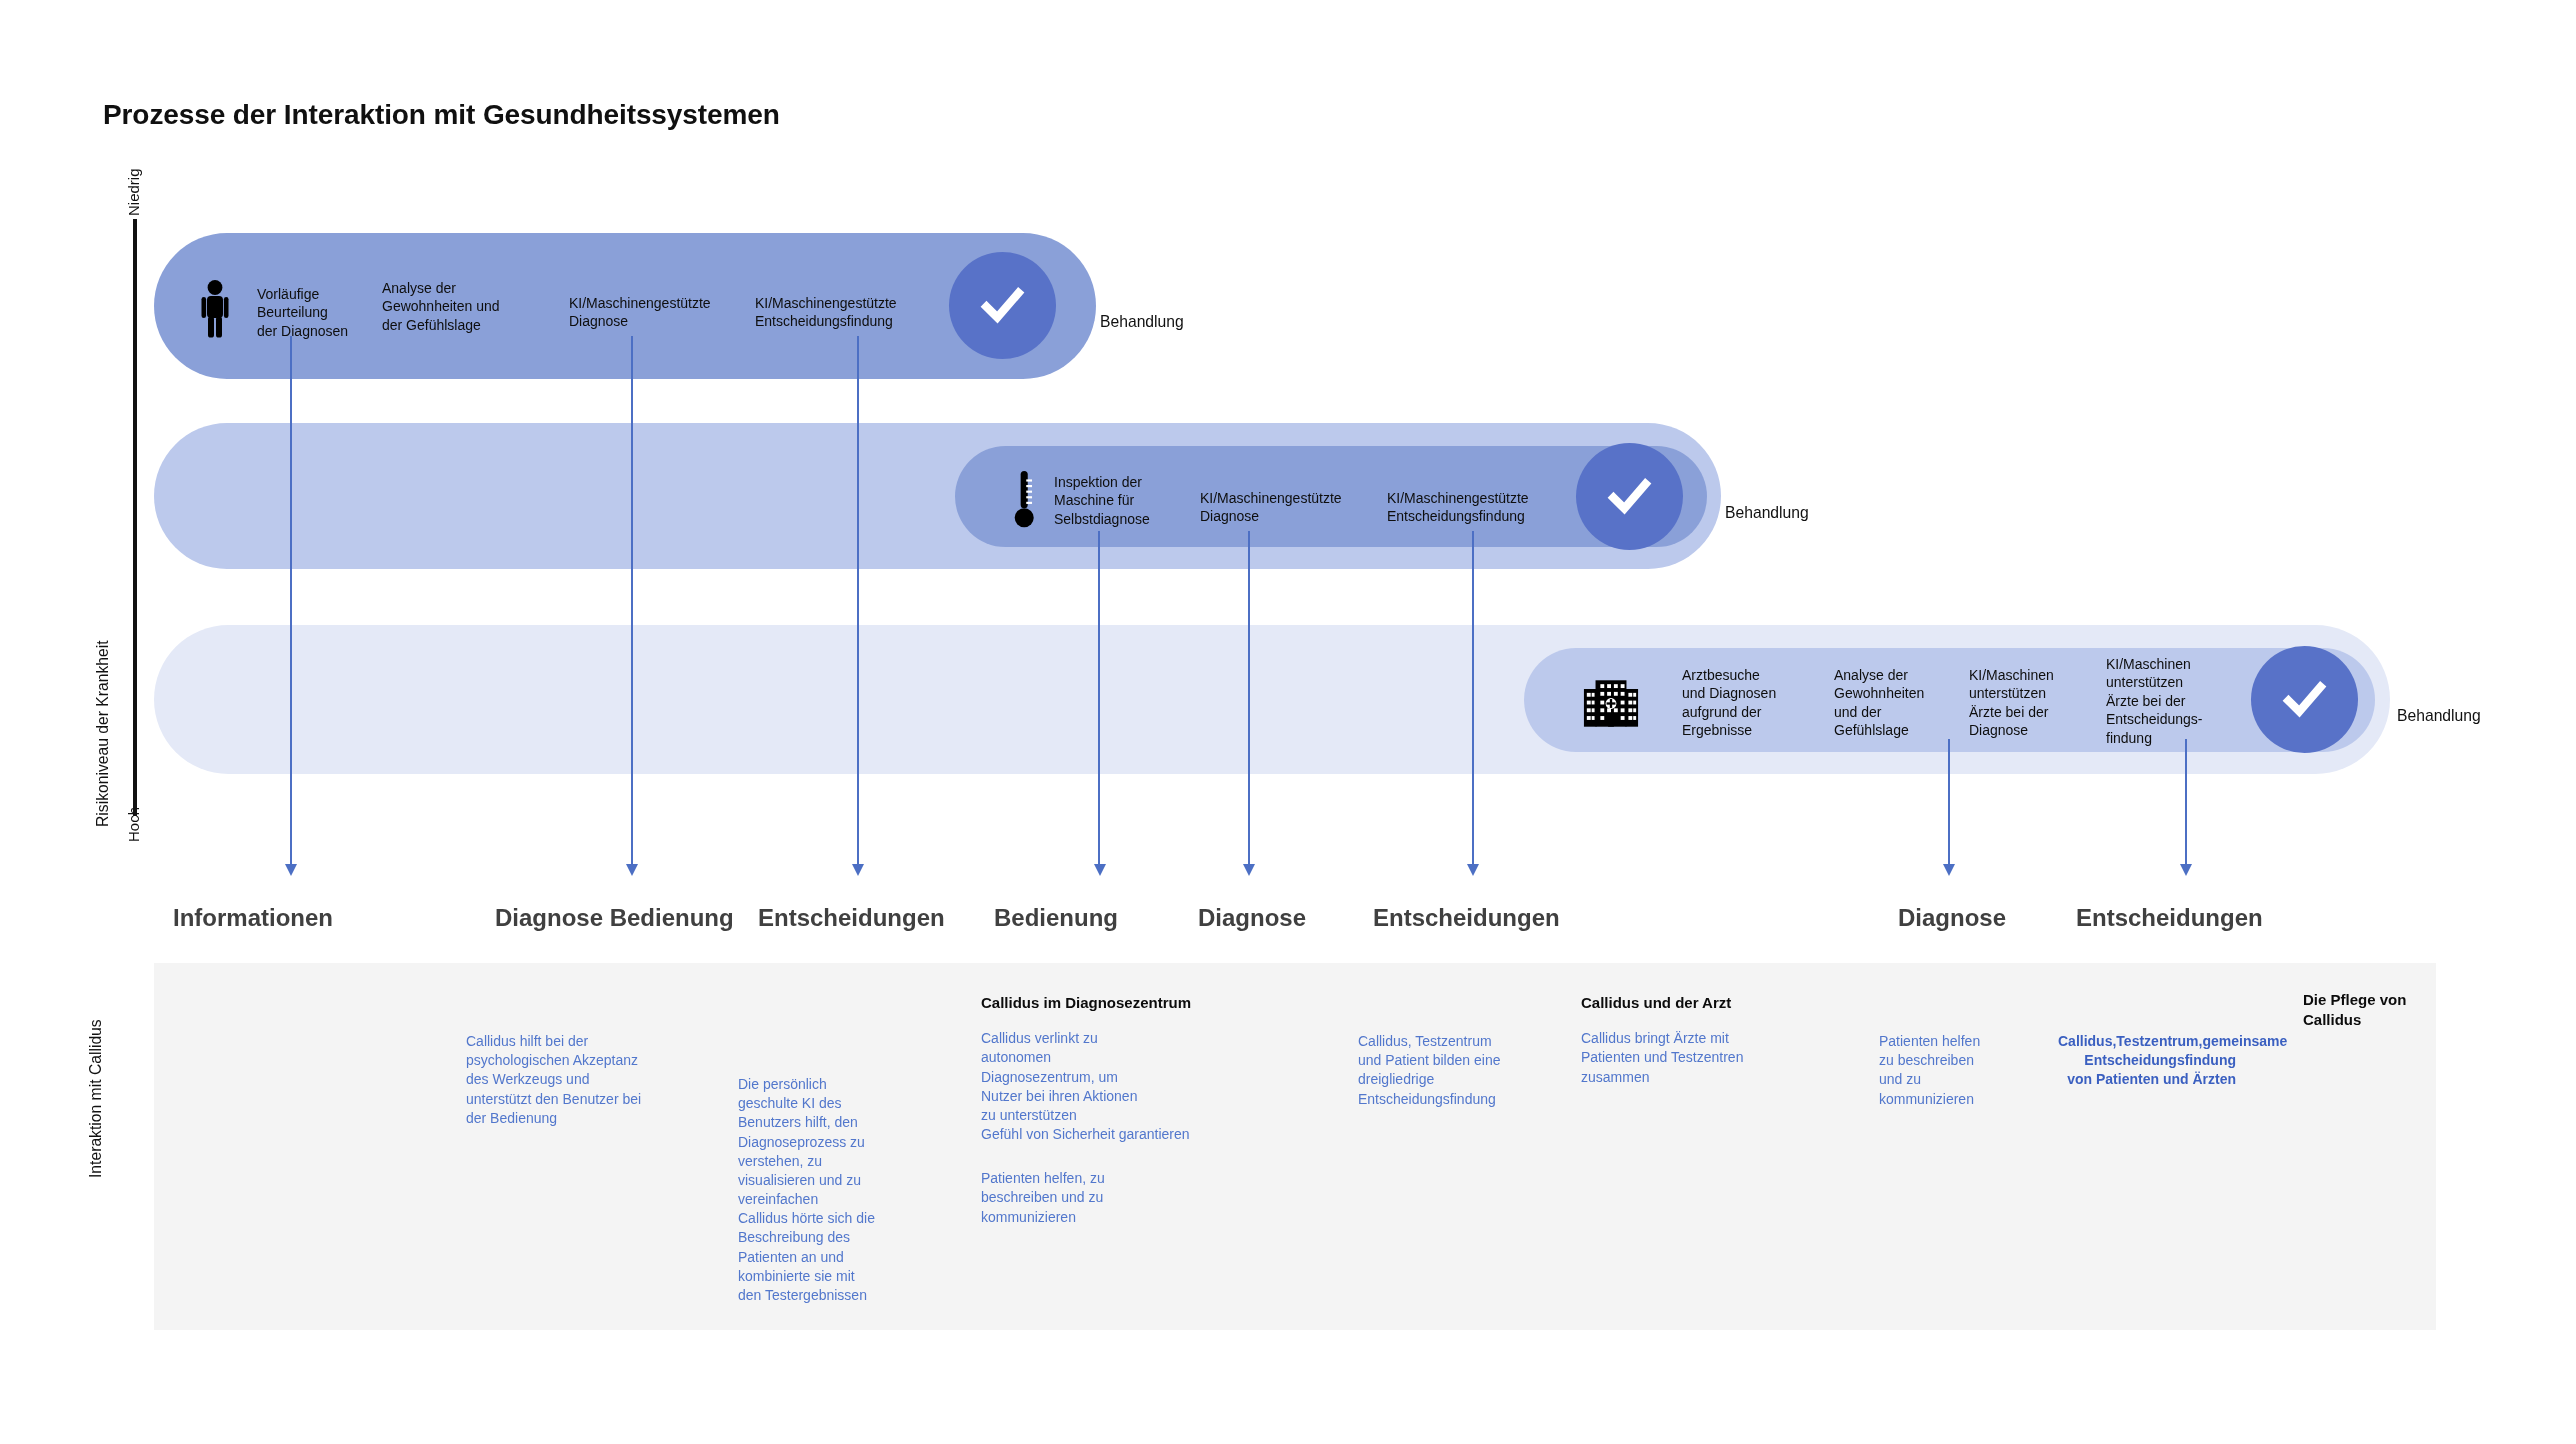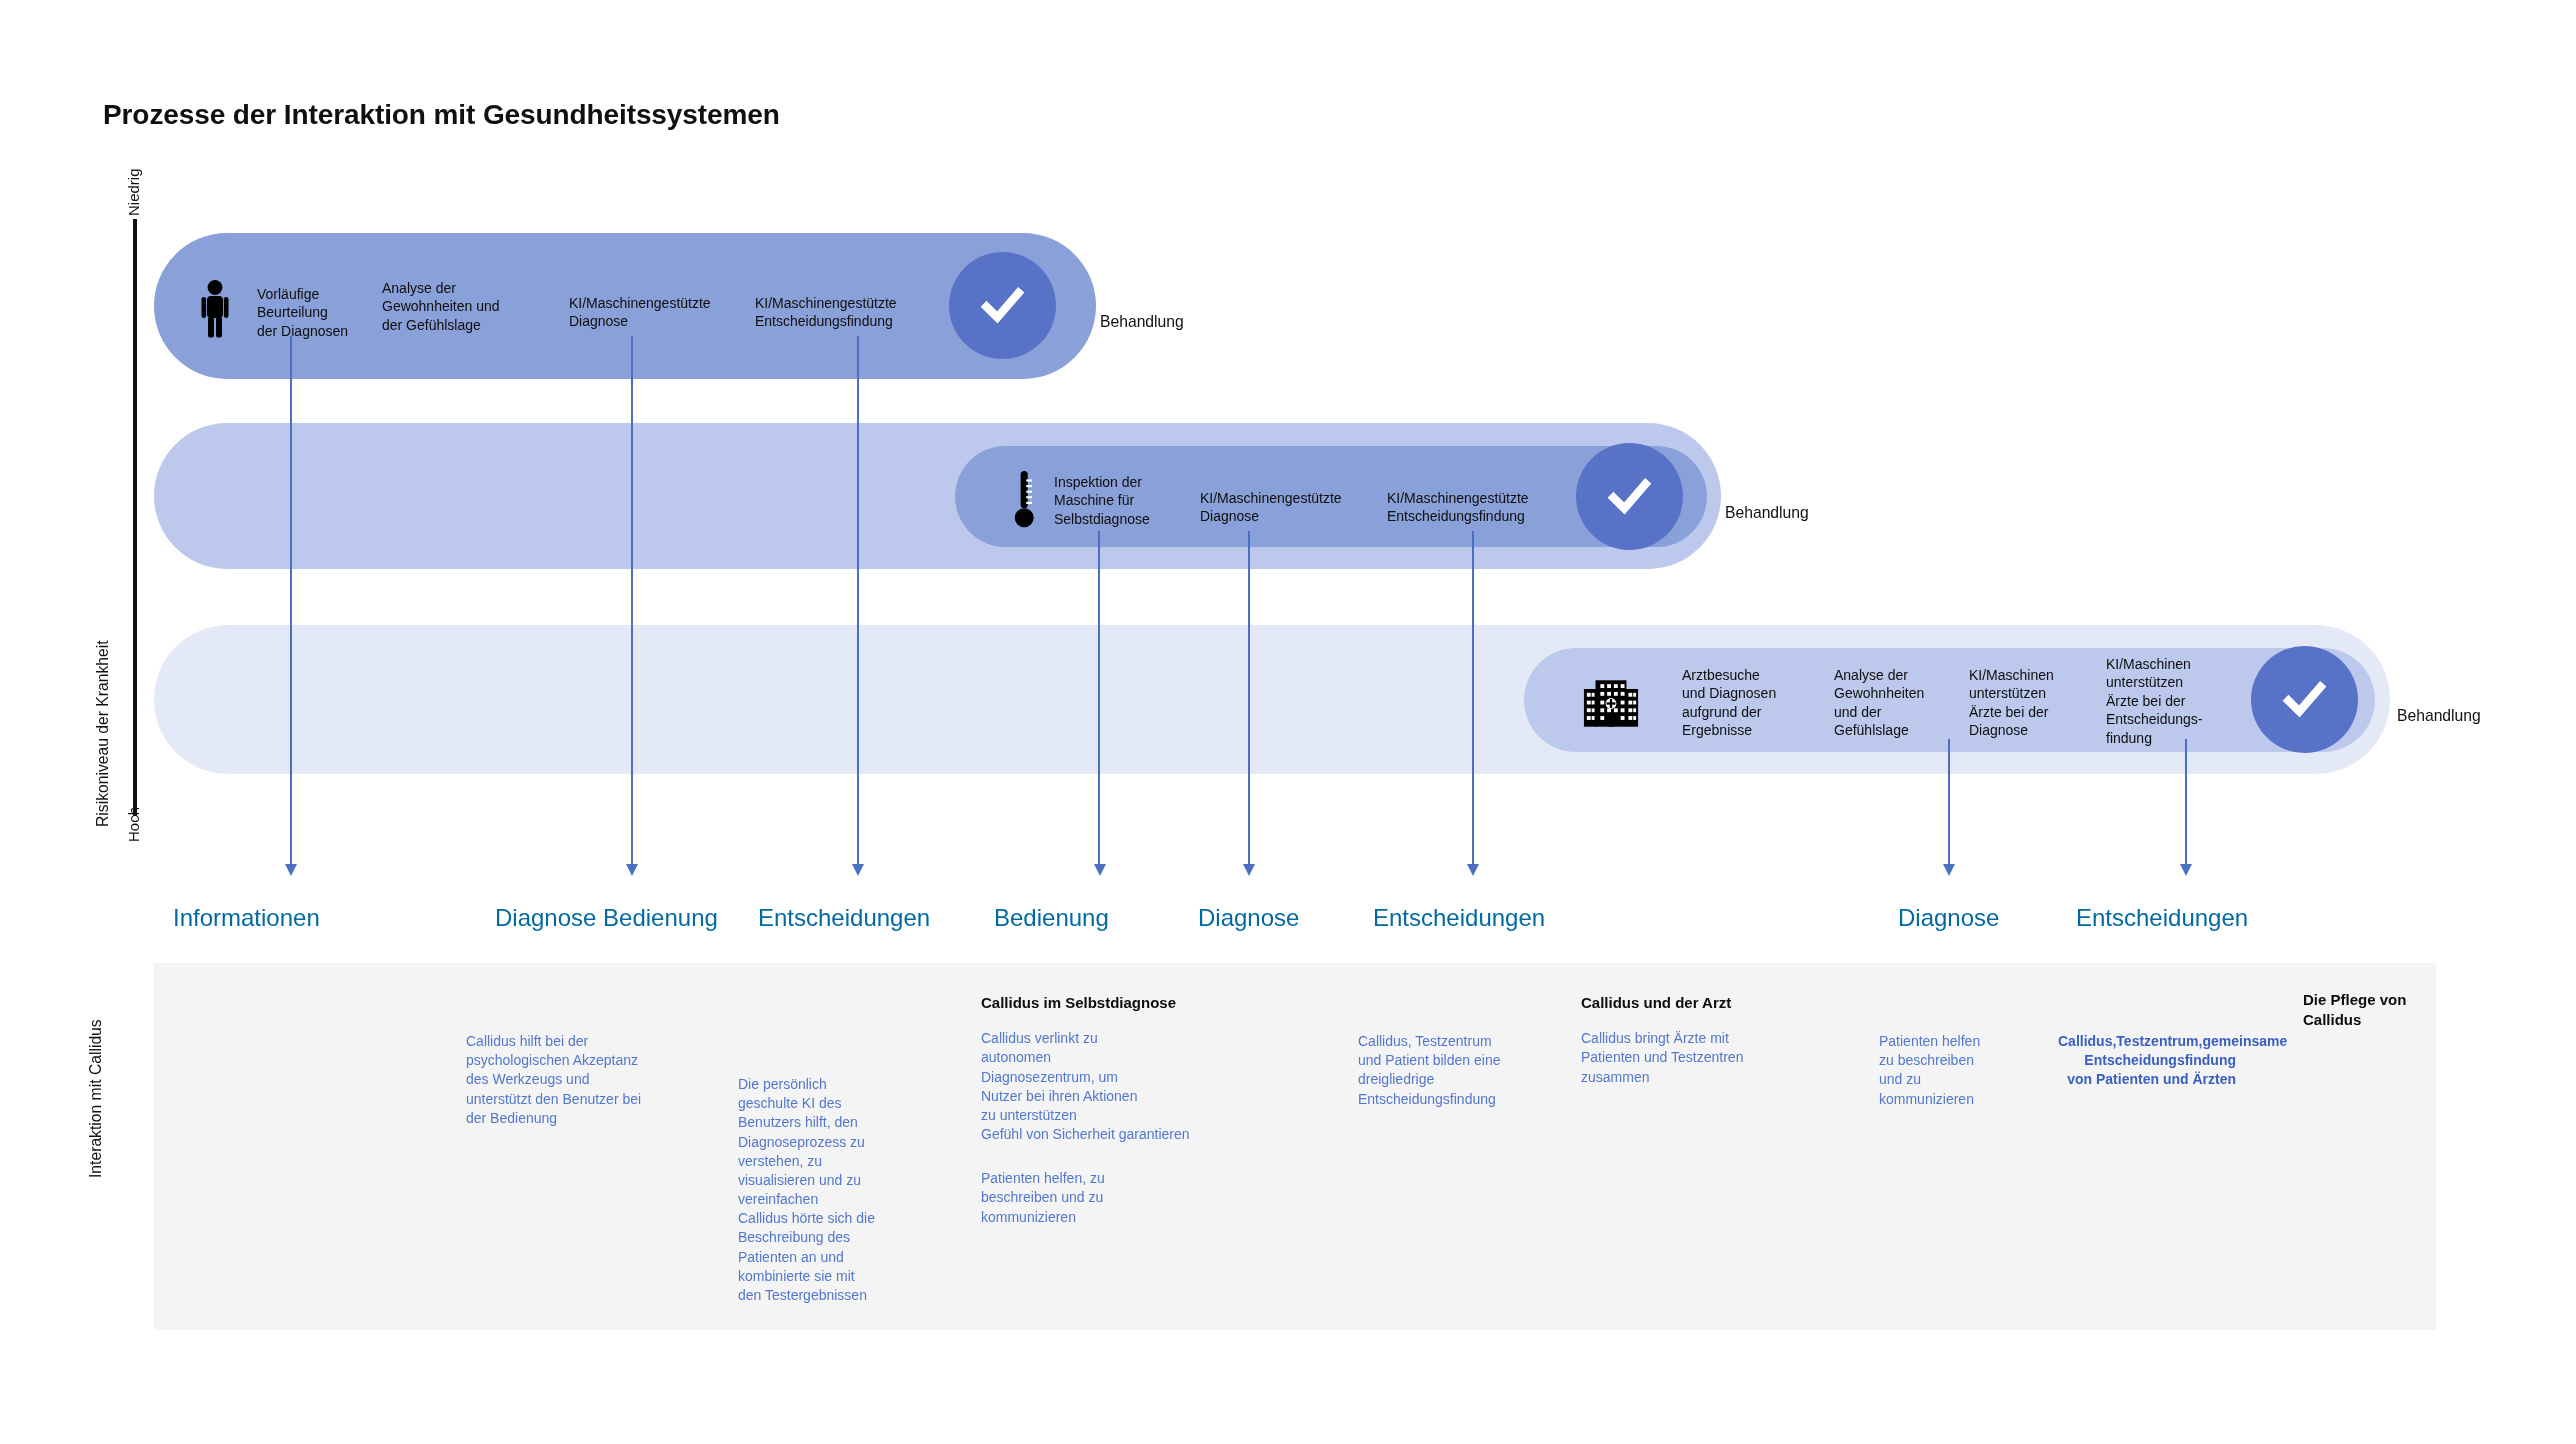"Informationen" .collabel { color: #0369a1 -> #404040; font-weight: none -> bold }
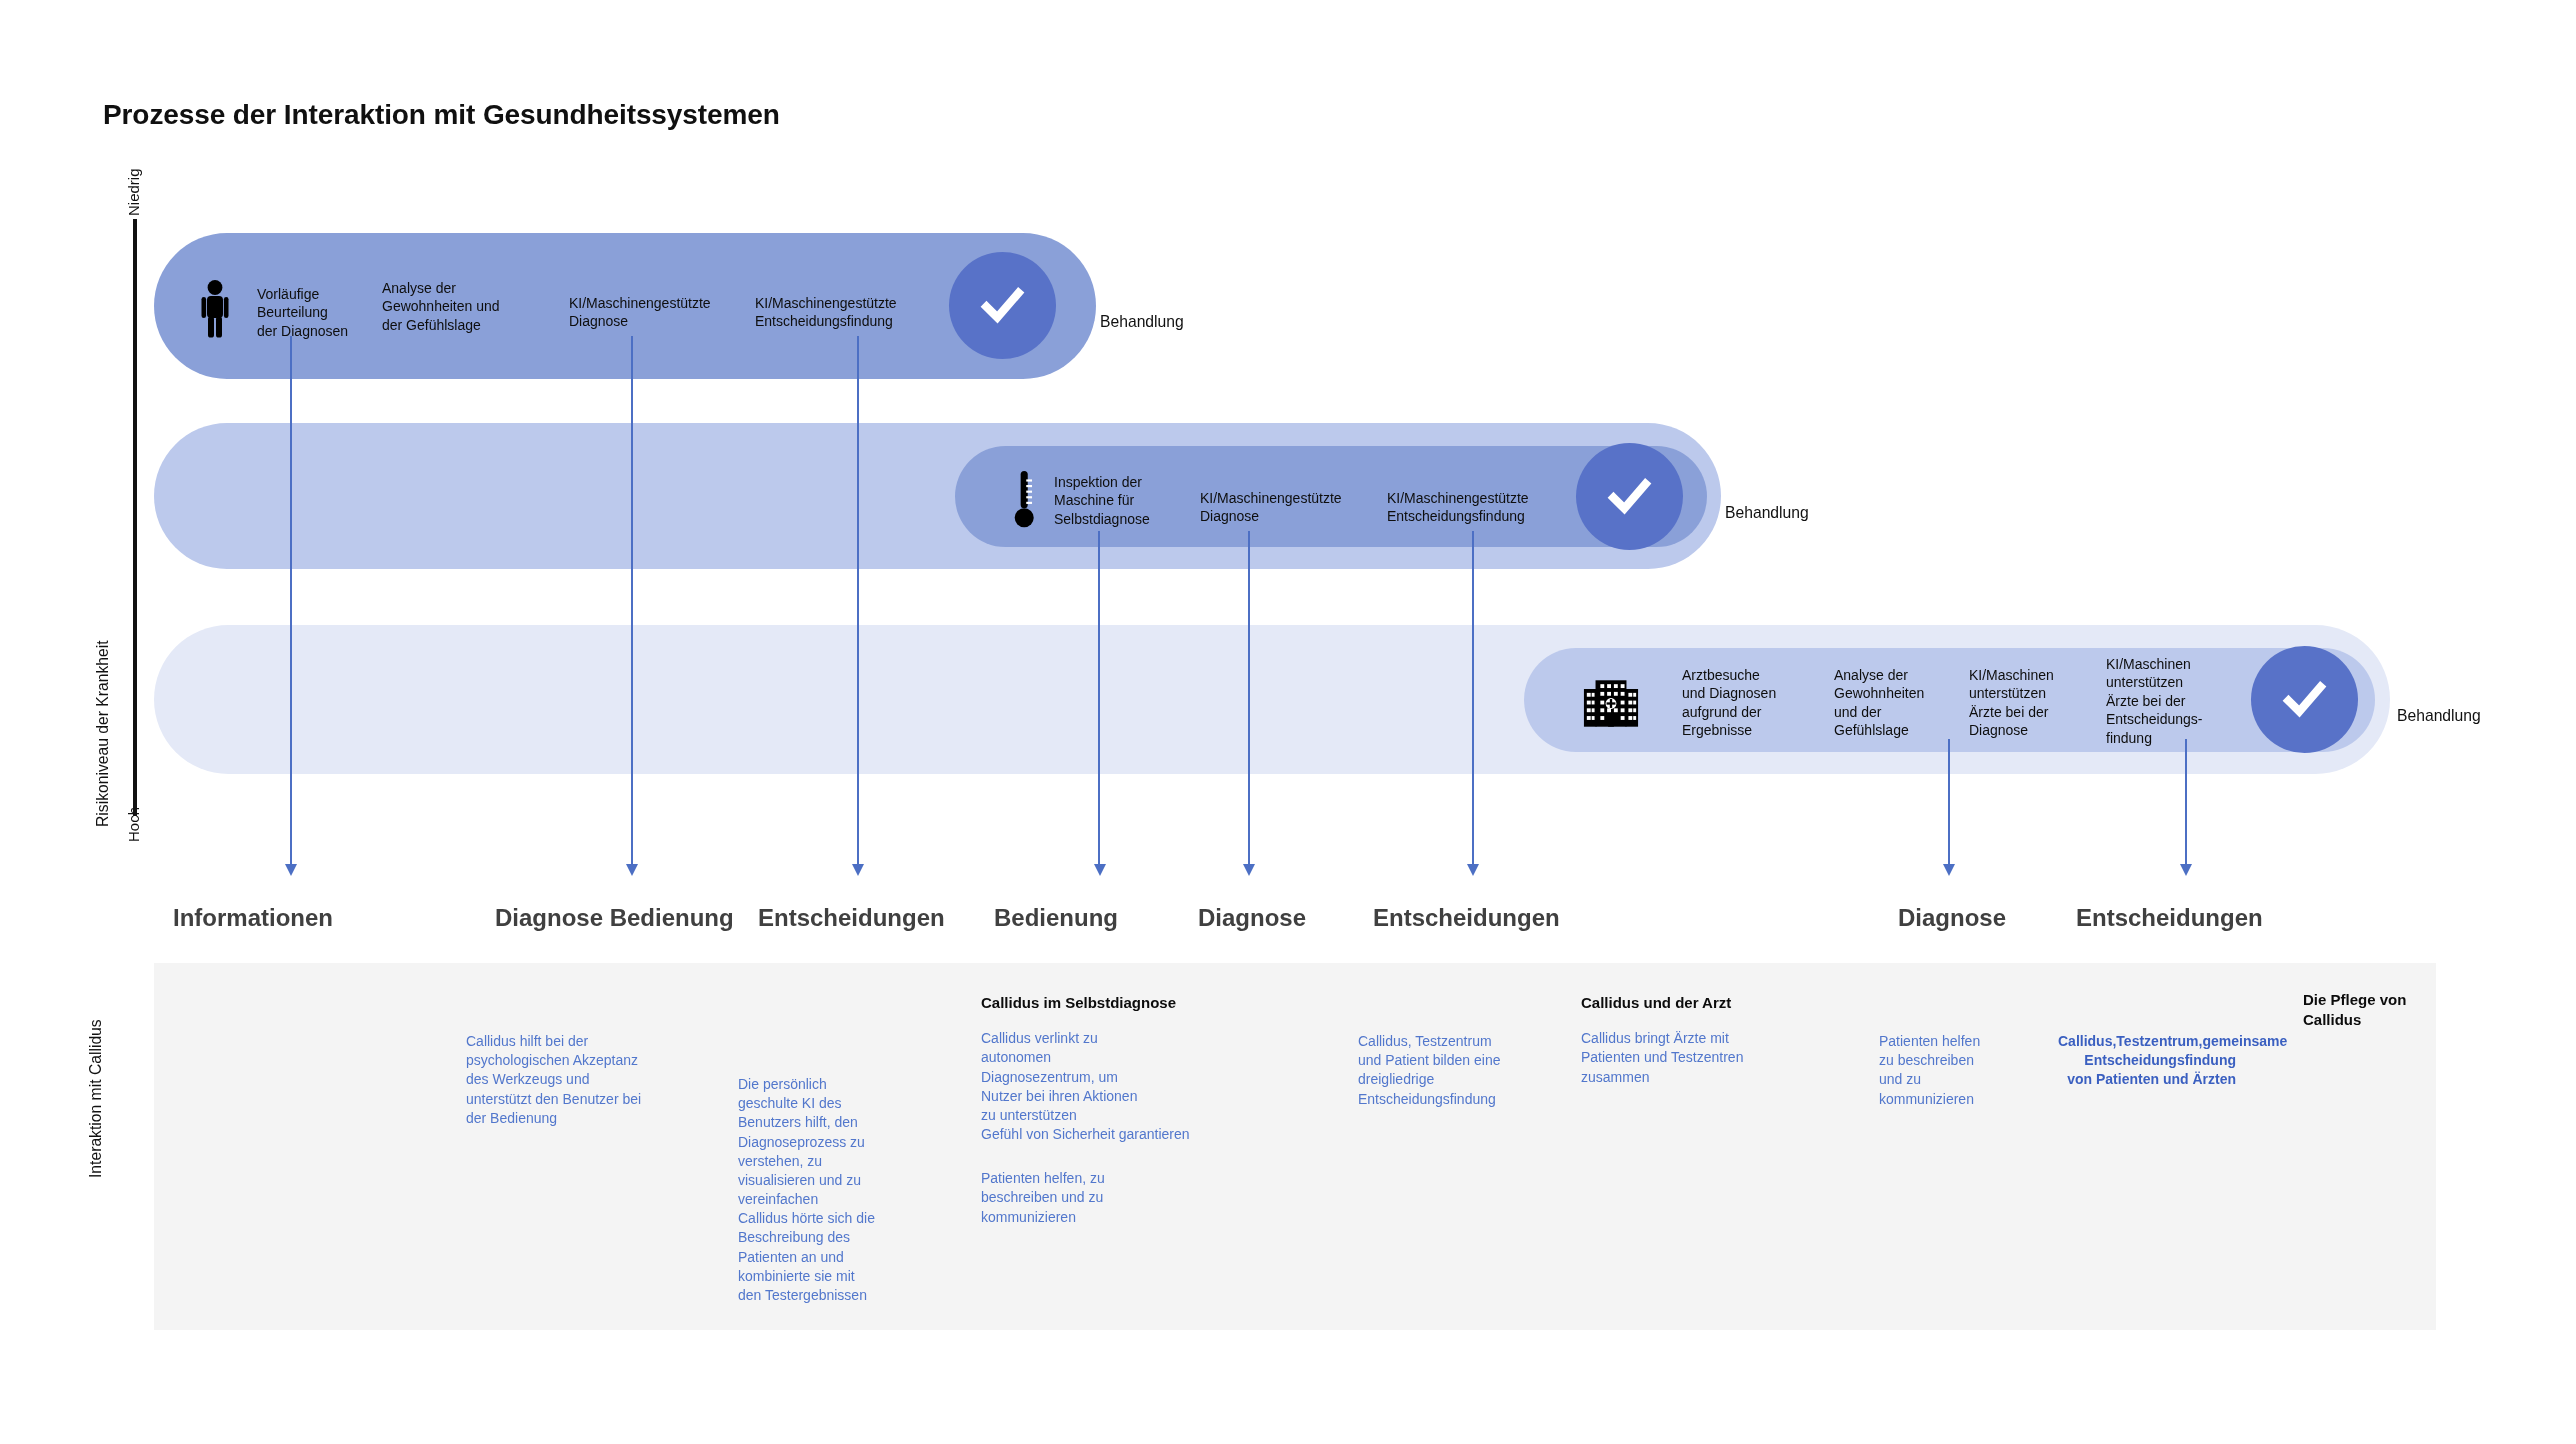"Callidus im Selbstdiagnose" div.phead { text: Selbstdiagnose -> Diagnosezentrum }
